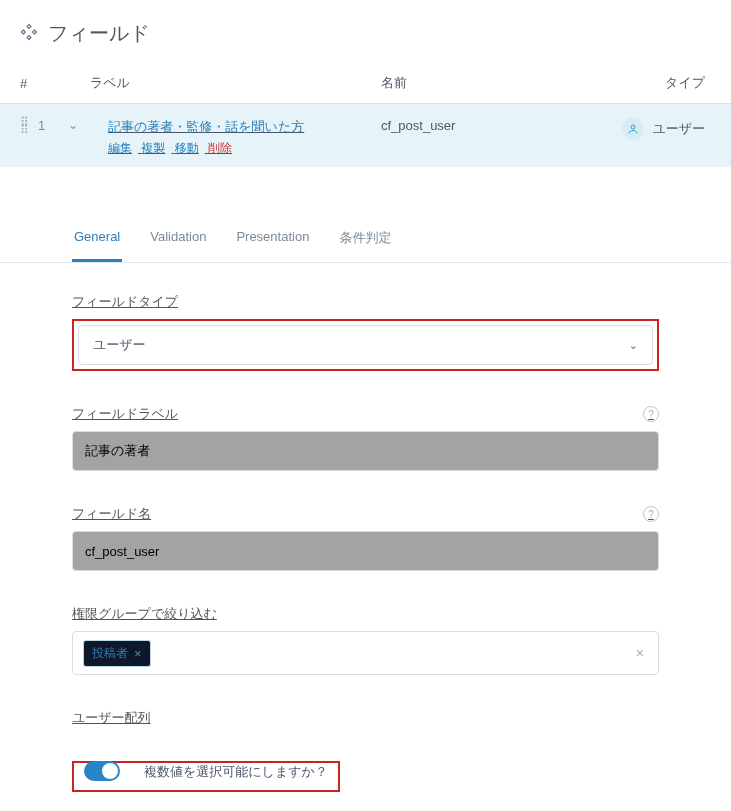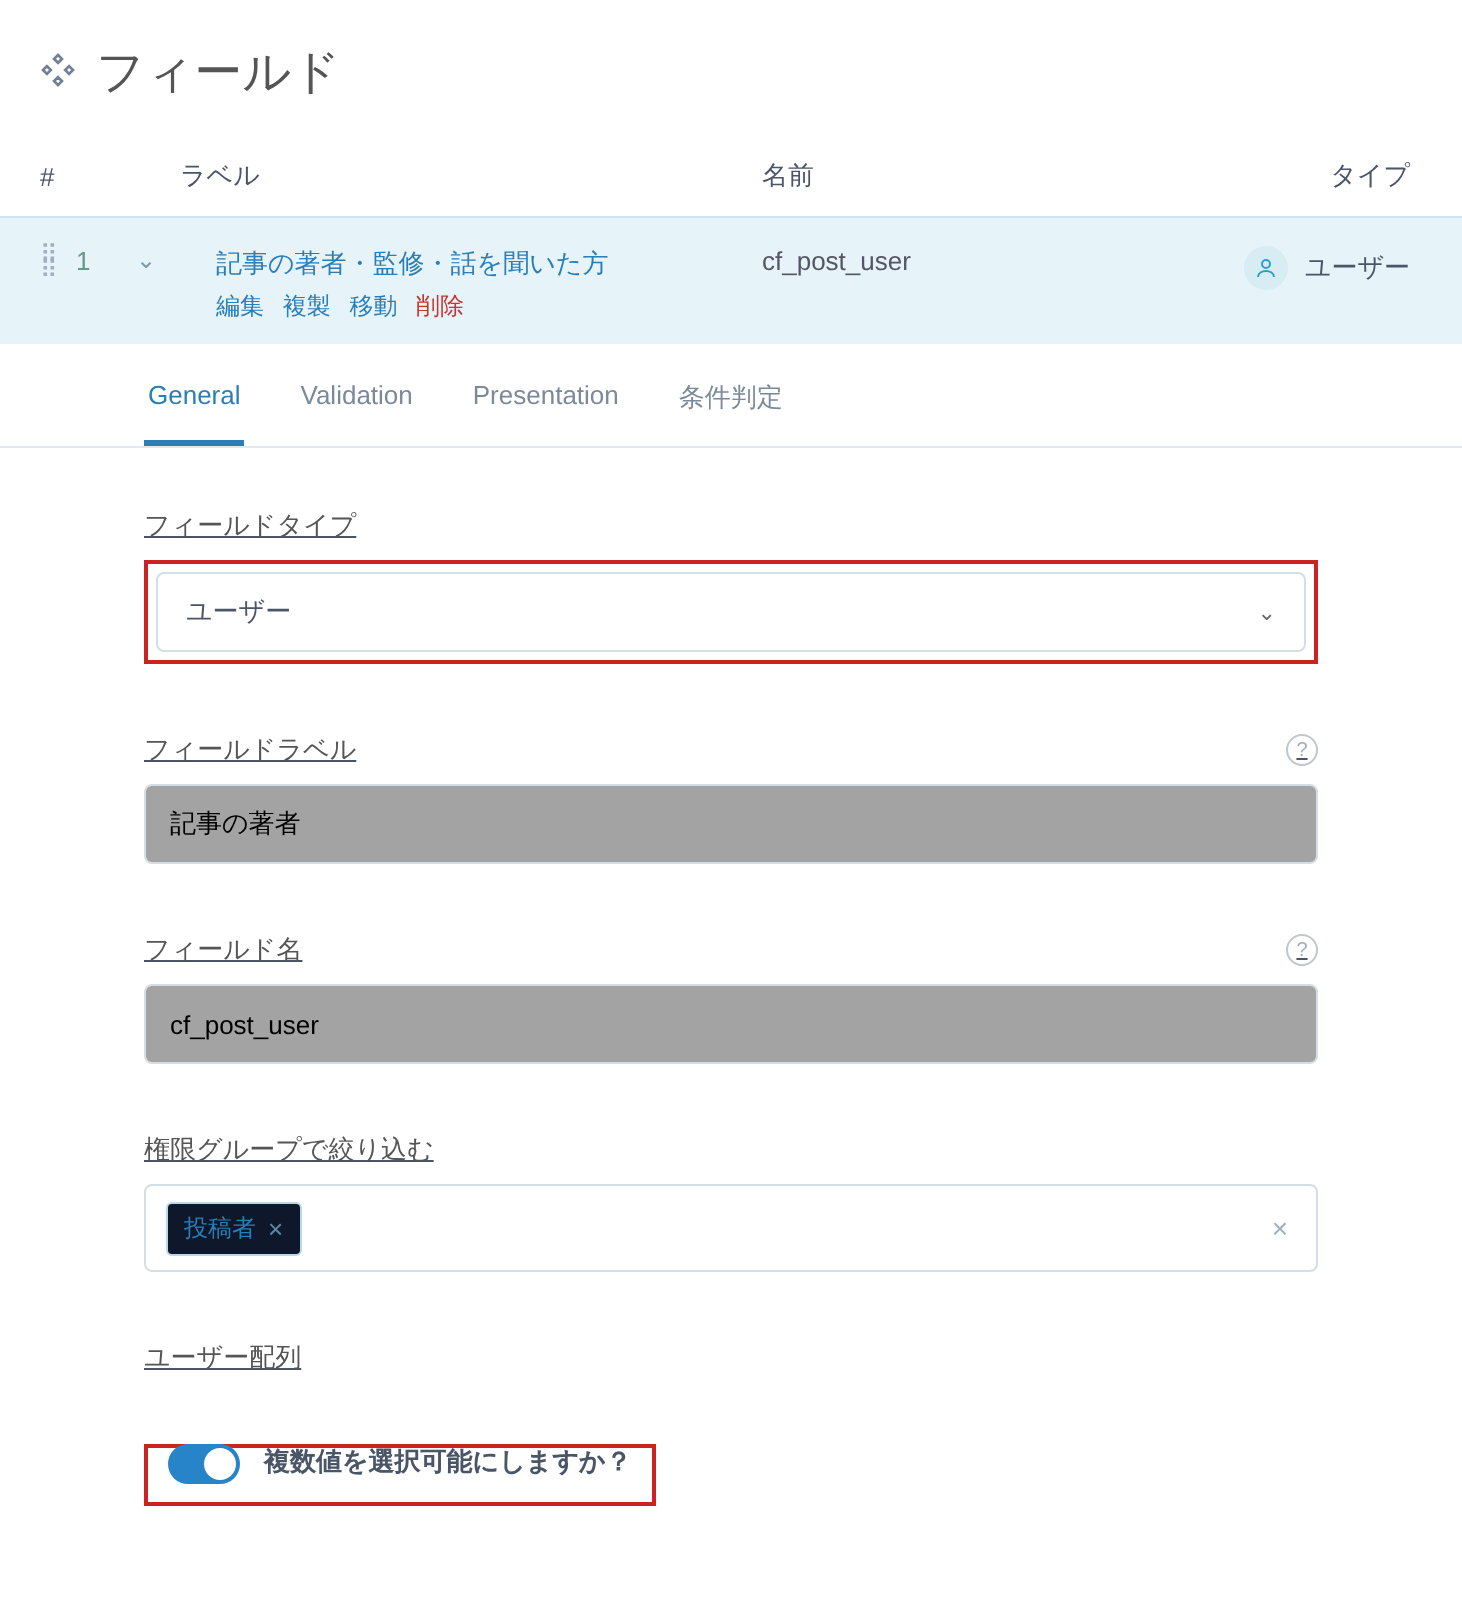"フィールド" .page-title { font-size: 24px -> 20px }
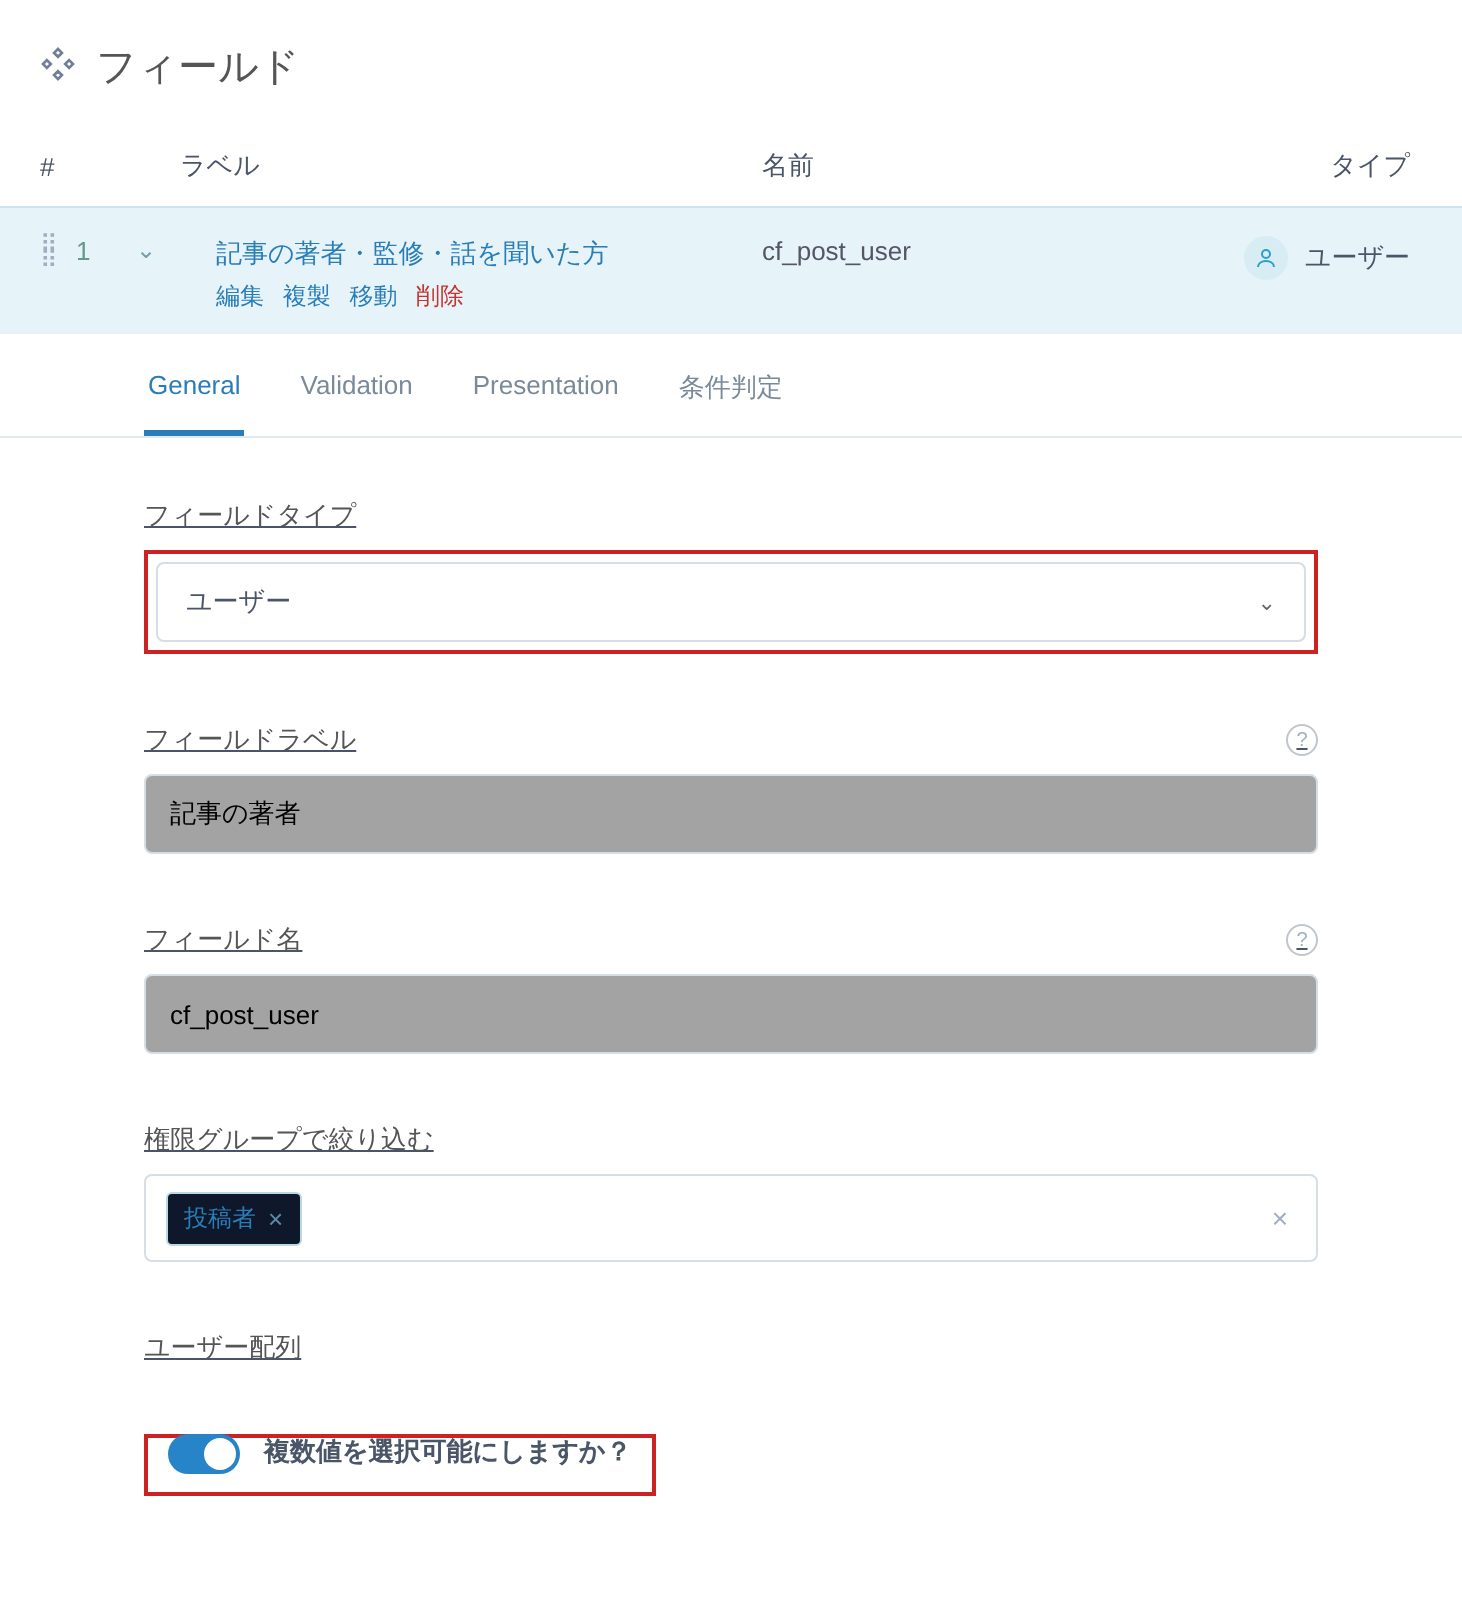"記事の著者・監修・話を聞いた方" .row-label { text-decoration: none -> underline }
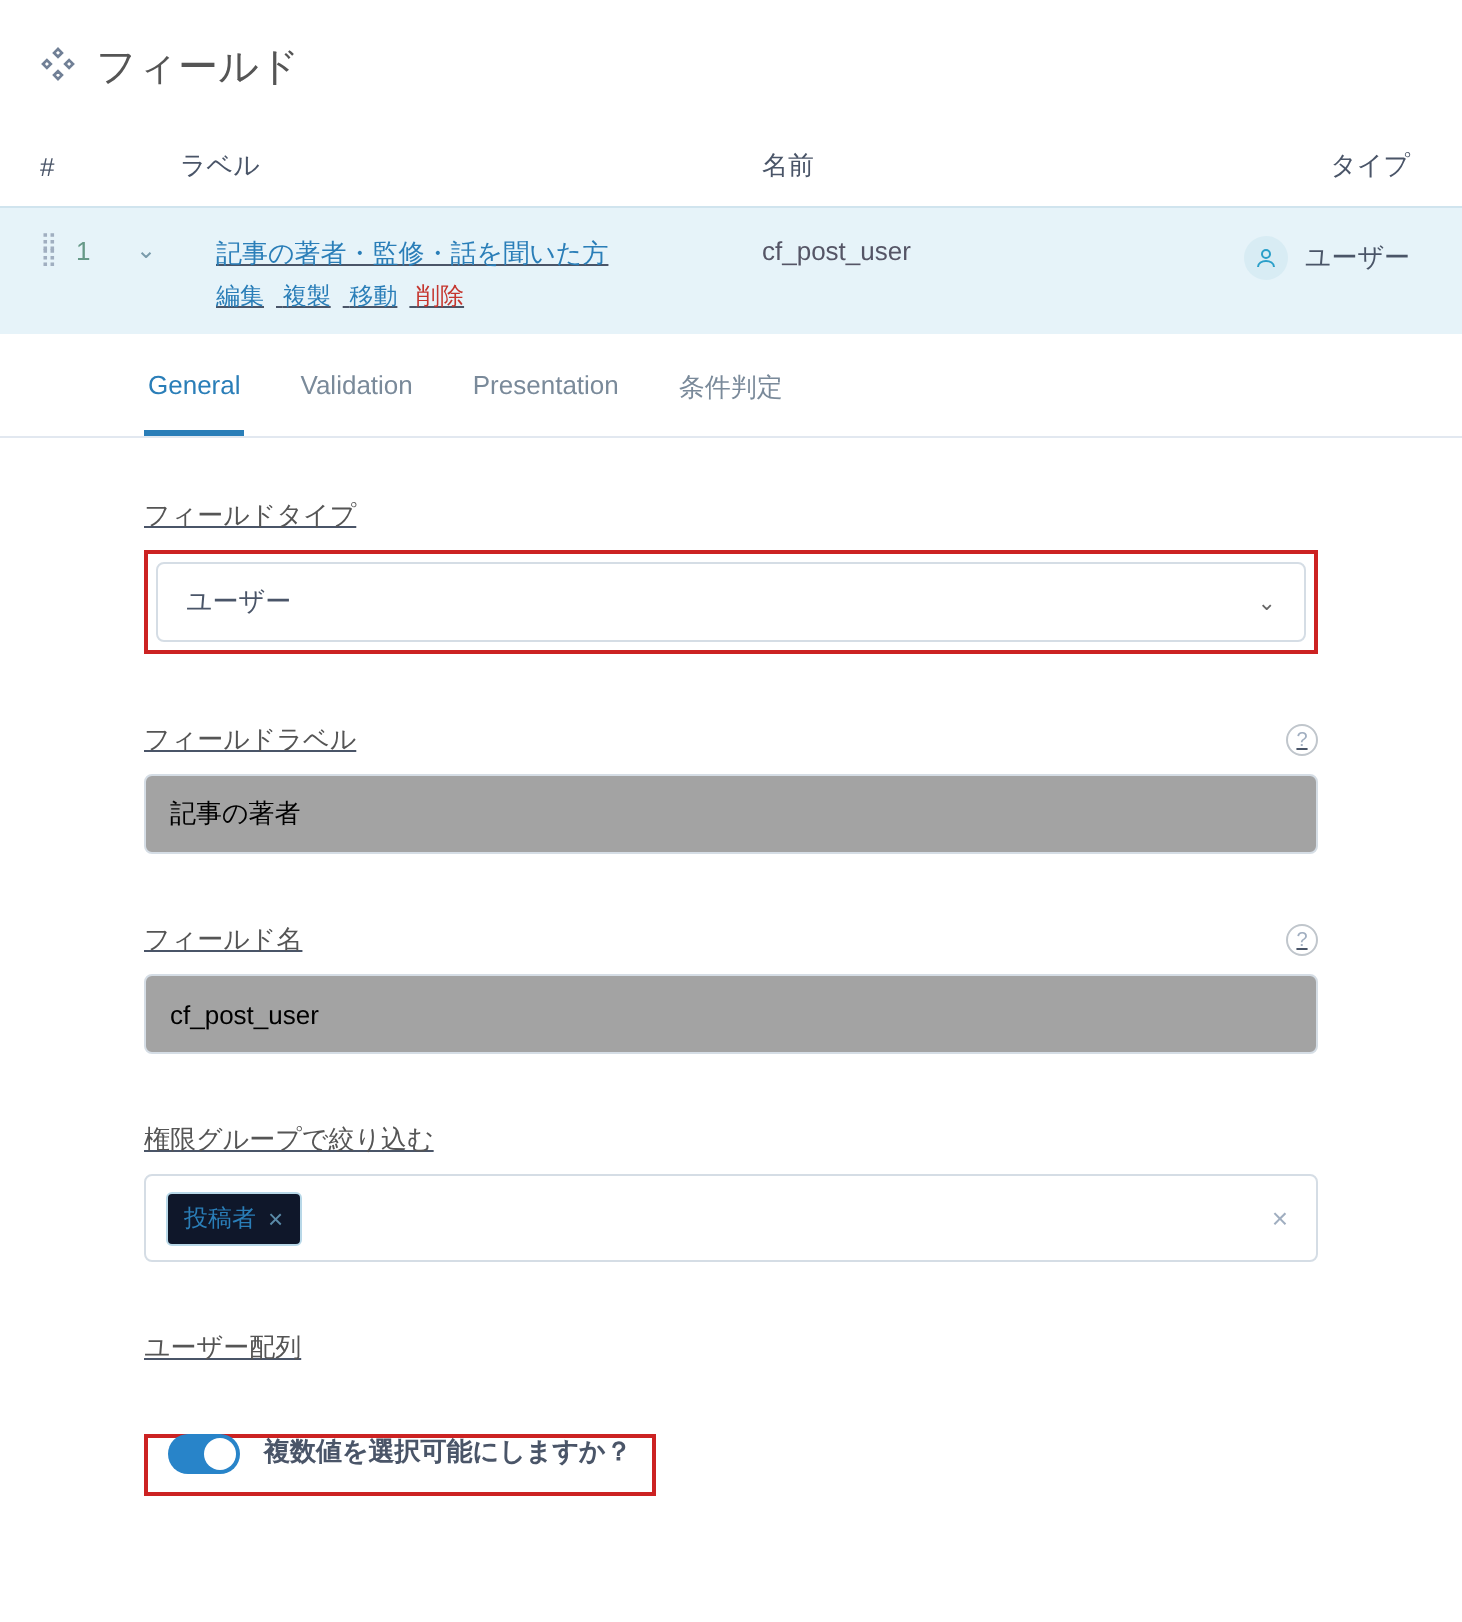"General" .tab { margin-top: none -> 44px }
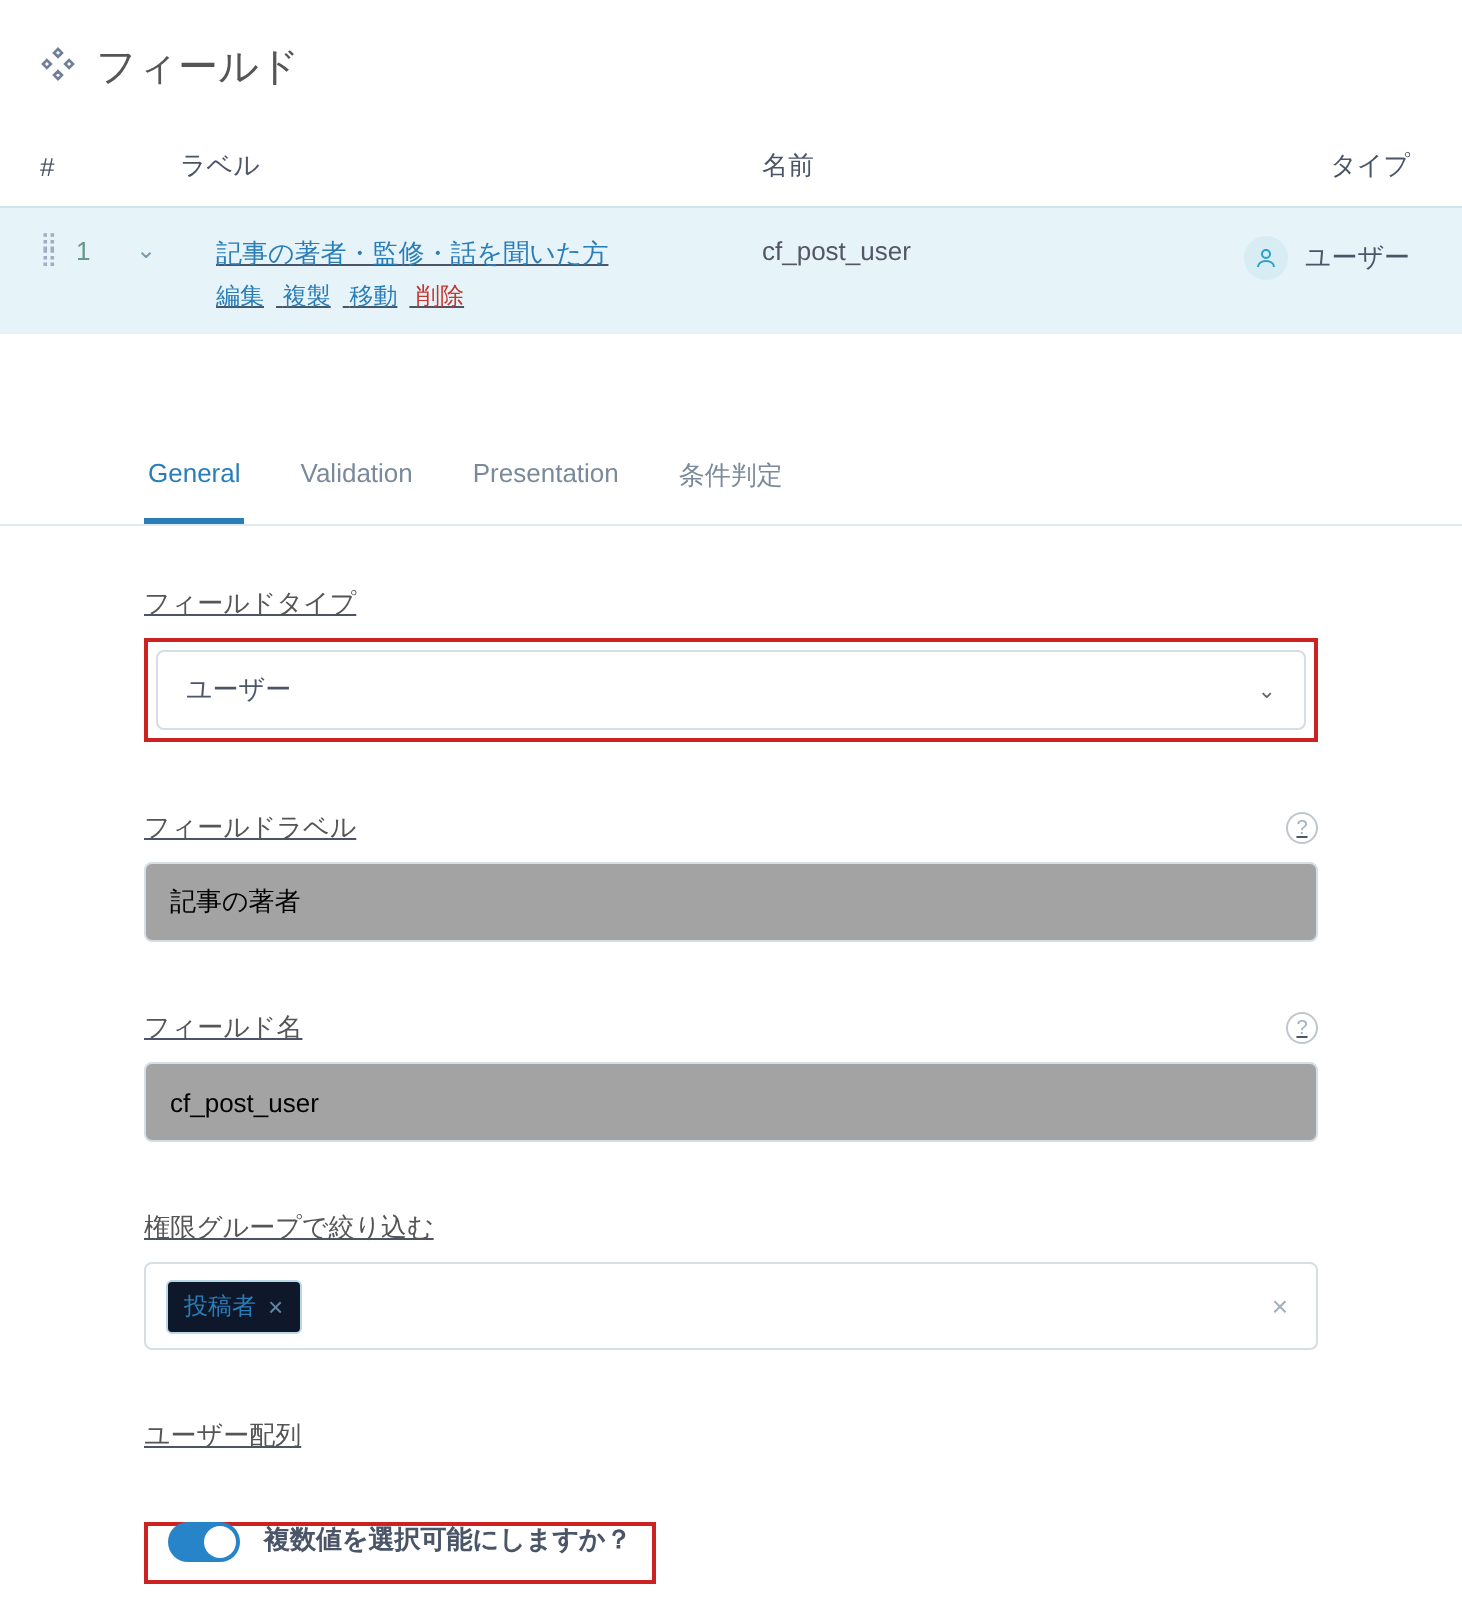"複数値を選択可能にしますか？" .toggle-row { align-items: flex-start -> flex-end; font-weight: bold -> none; gap: 12px -> 24px }
